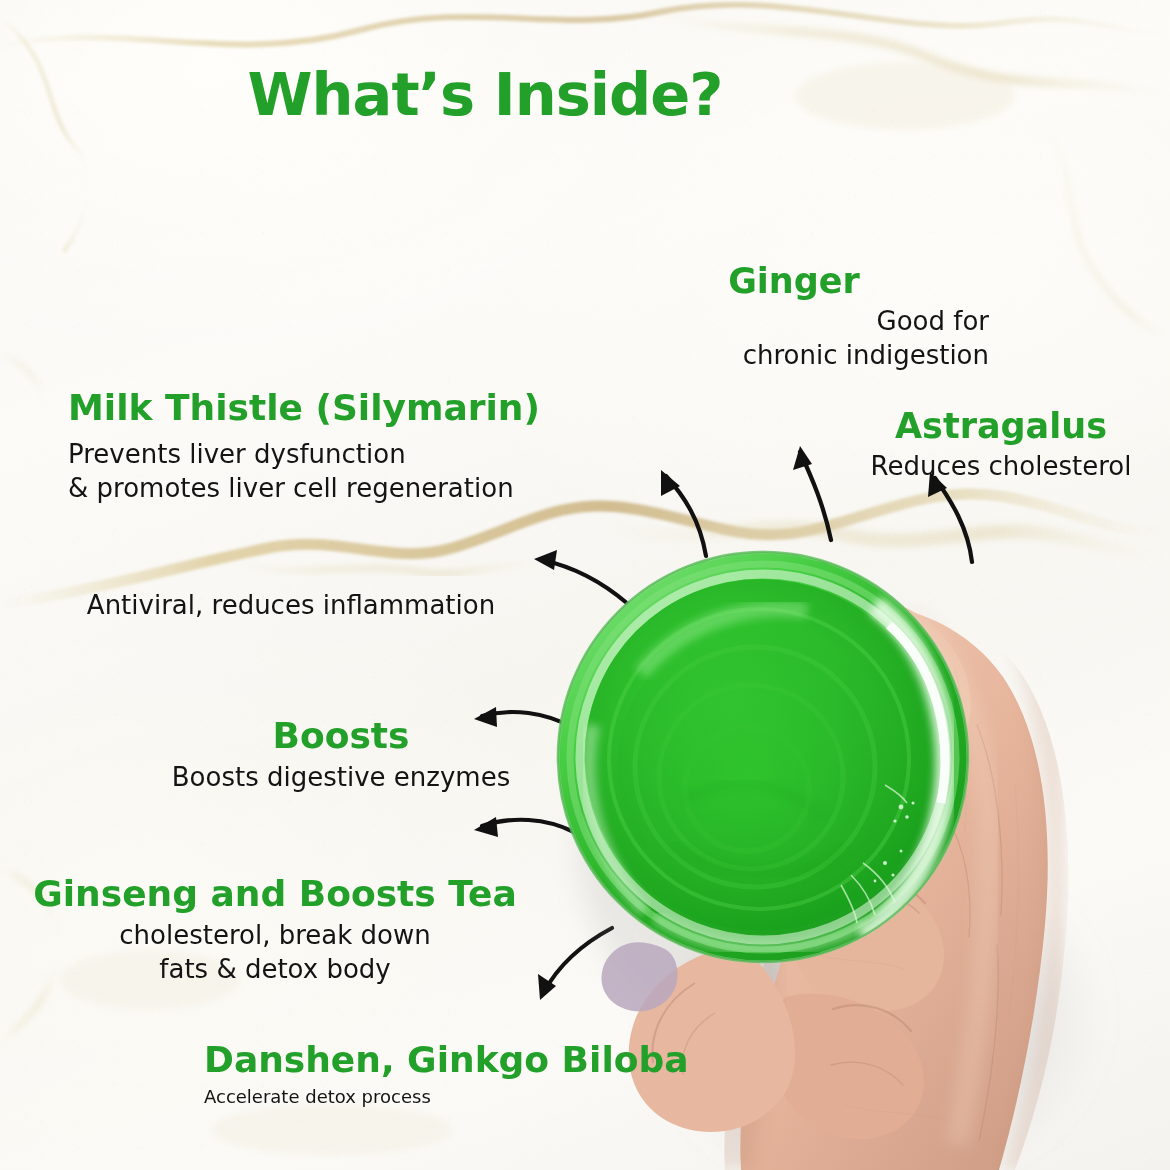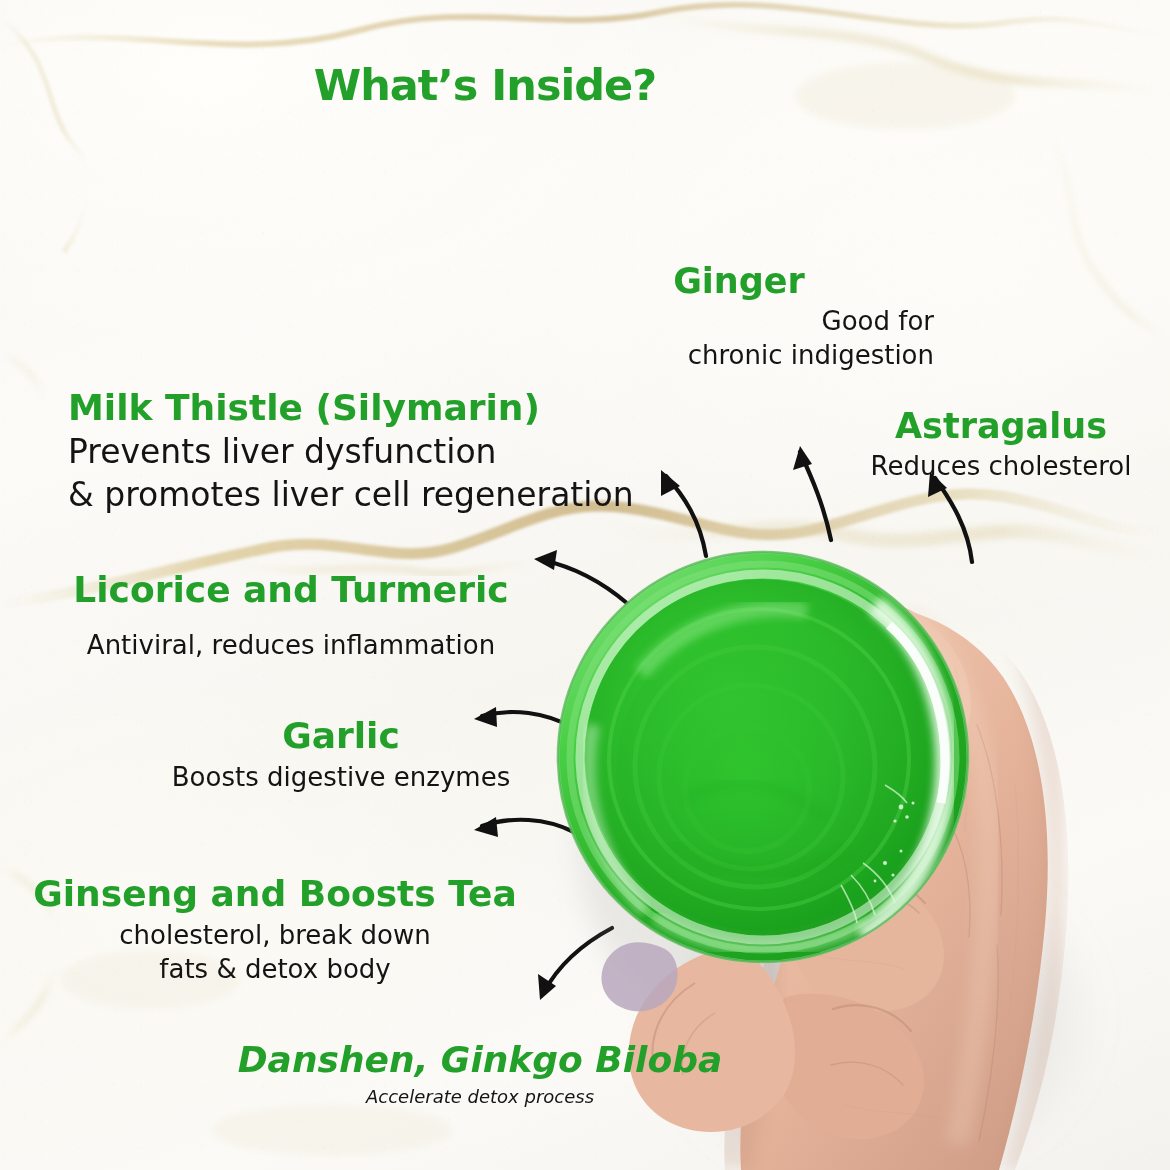"What’s Inside?" #title { font-size: 43px -> 59px }
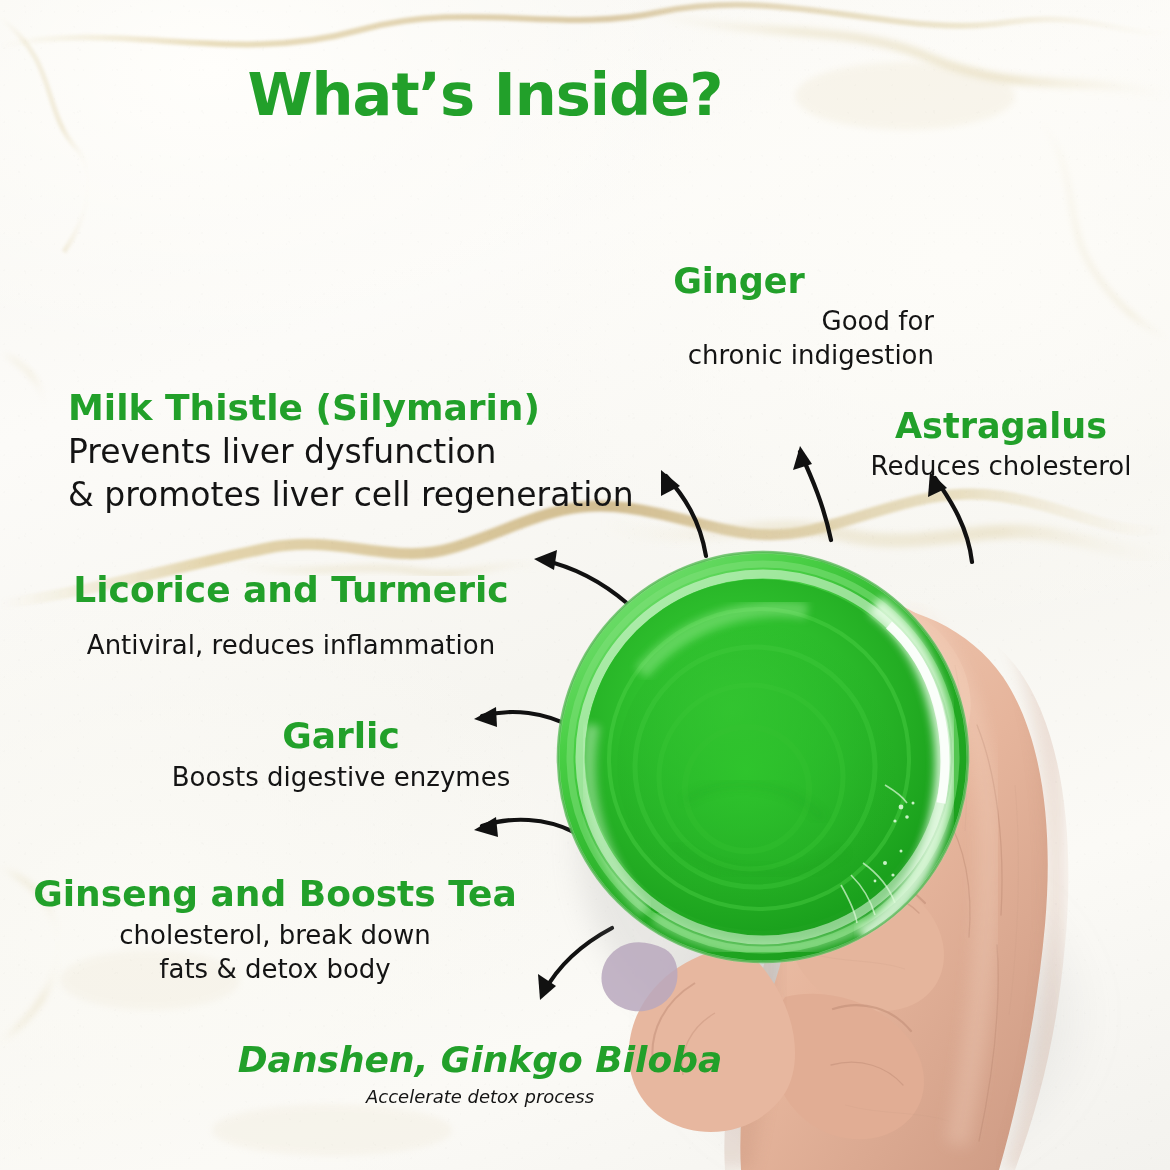"Ginger" #lbl-ginger { left: 544px -> 599px }
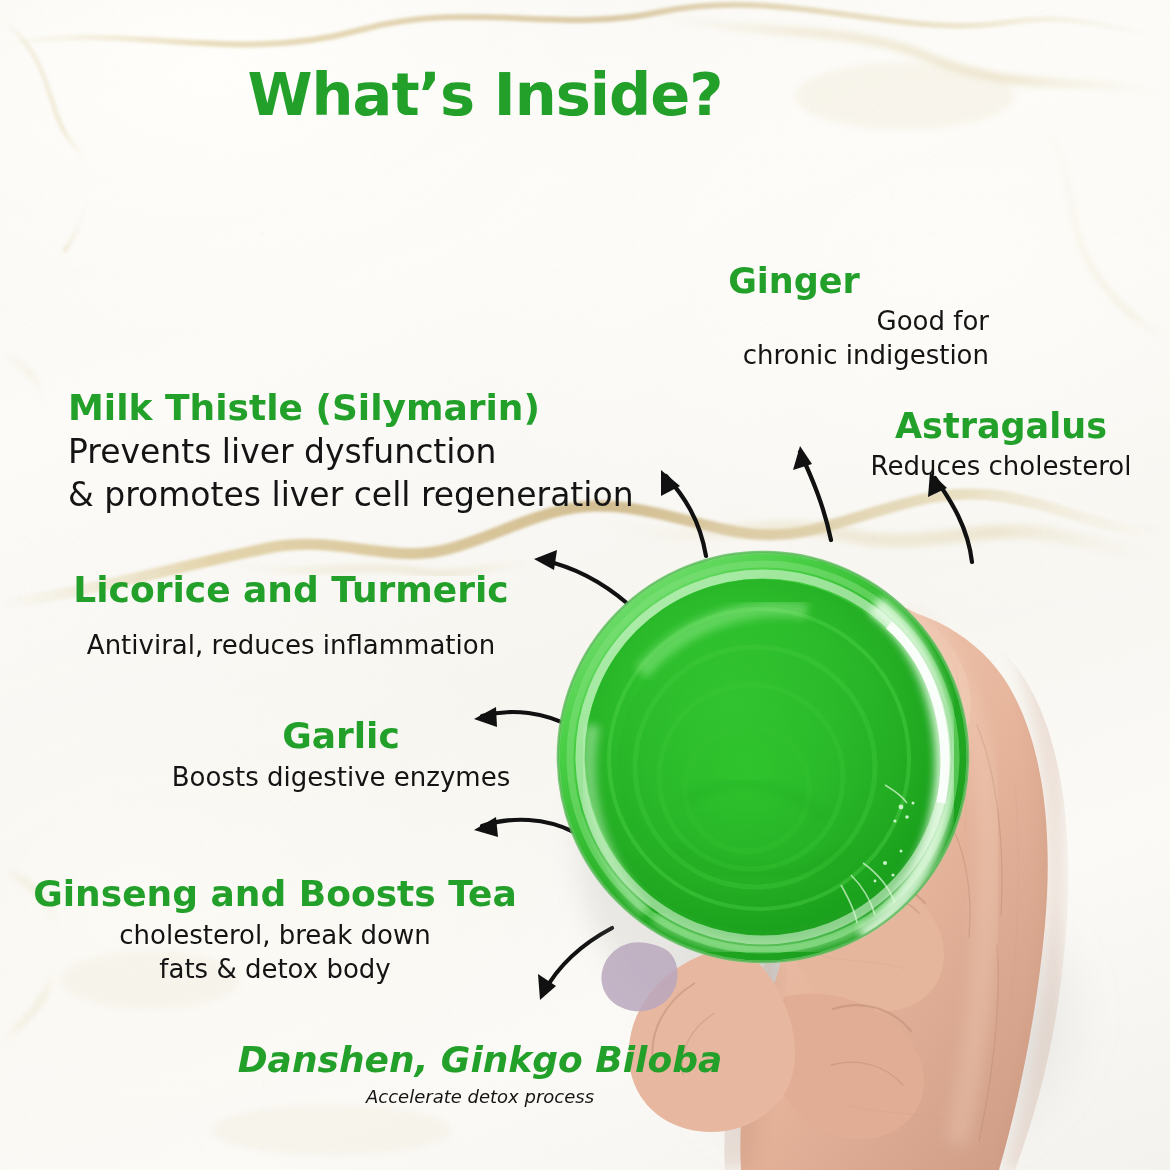"Prevents liver dysfunction" #lbl-milkthistle .sub { font-size: 33px -> 26px; margin-top: 3px -> 10px }
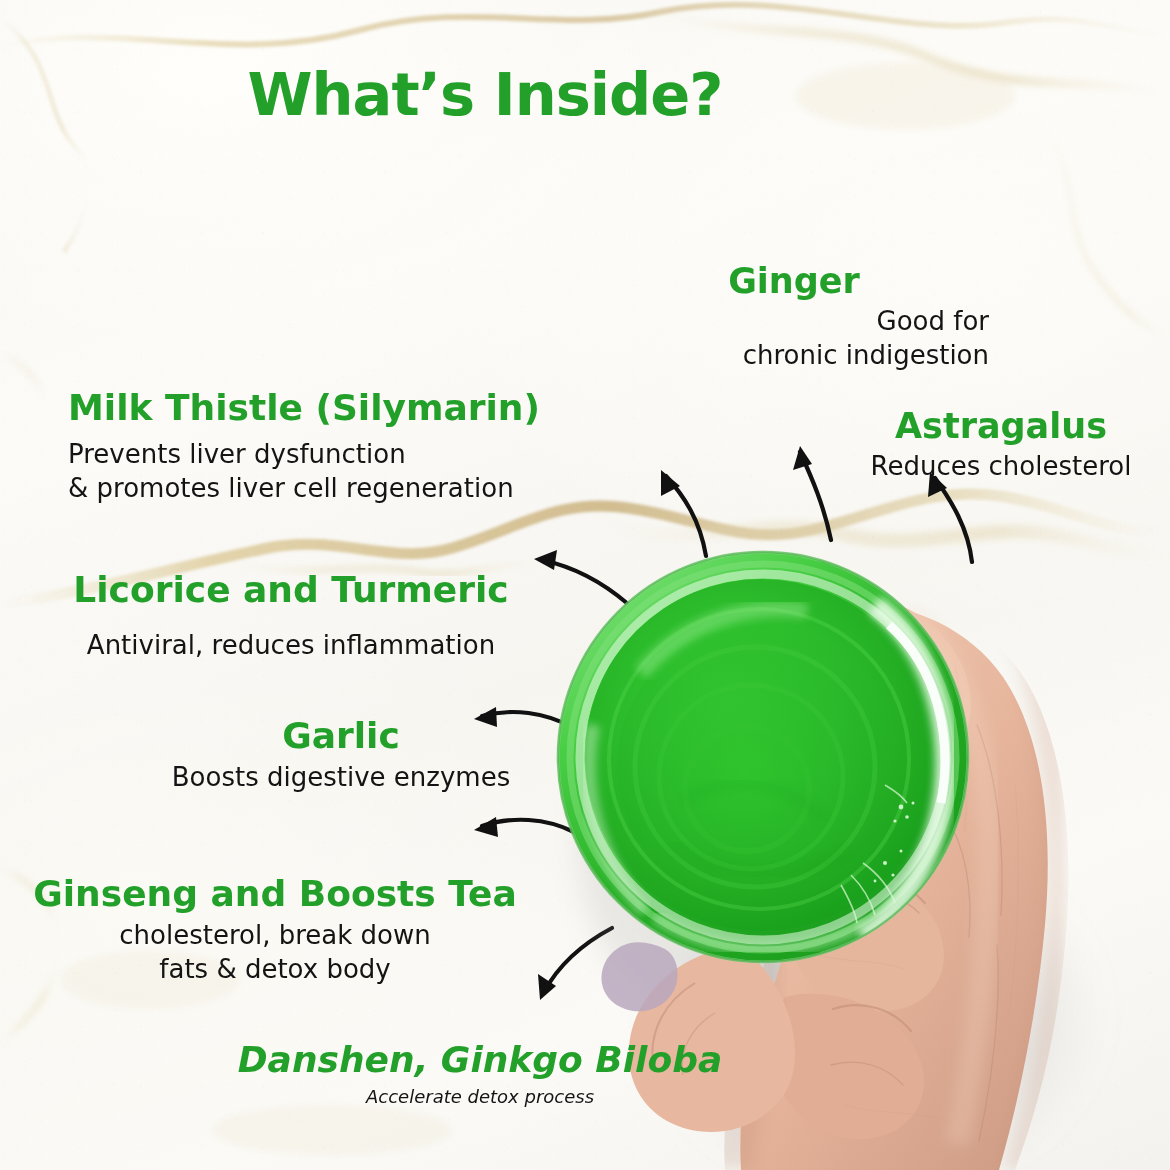"Licorice and Turmeric" div.head { html: <div>Licorice and Turmeric</div> -> none }
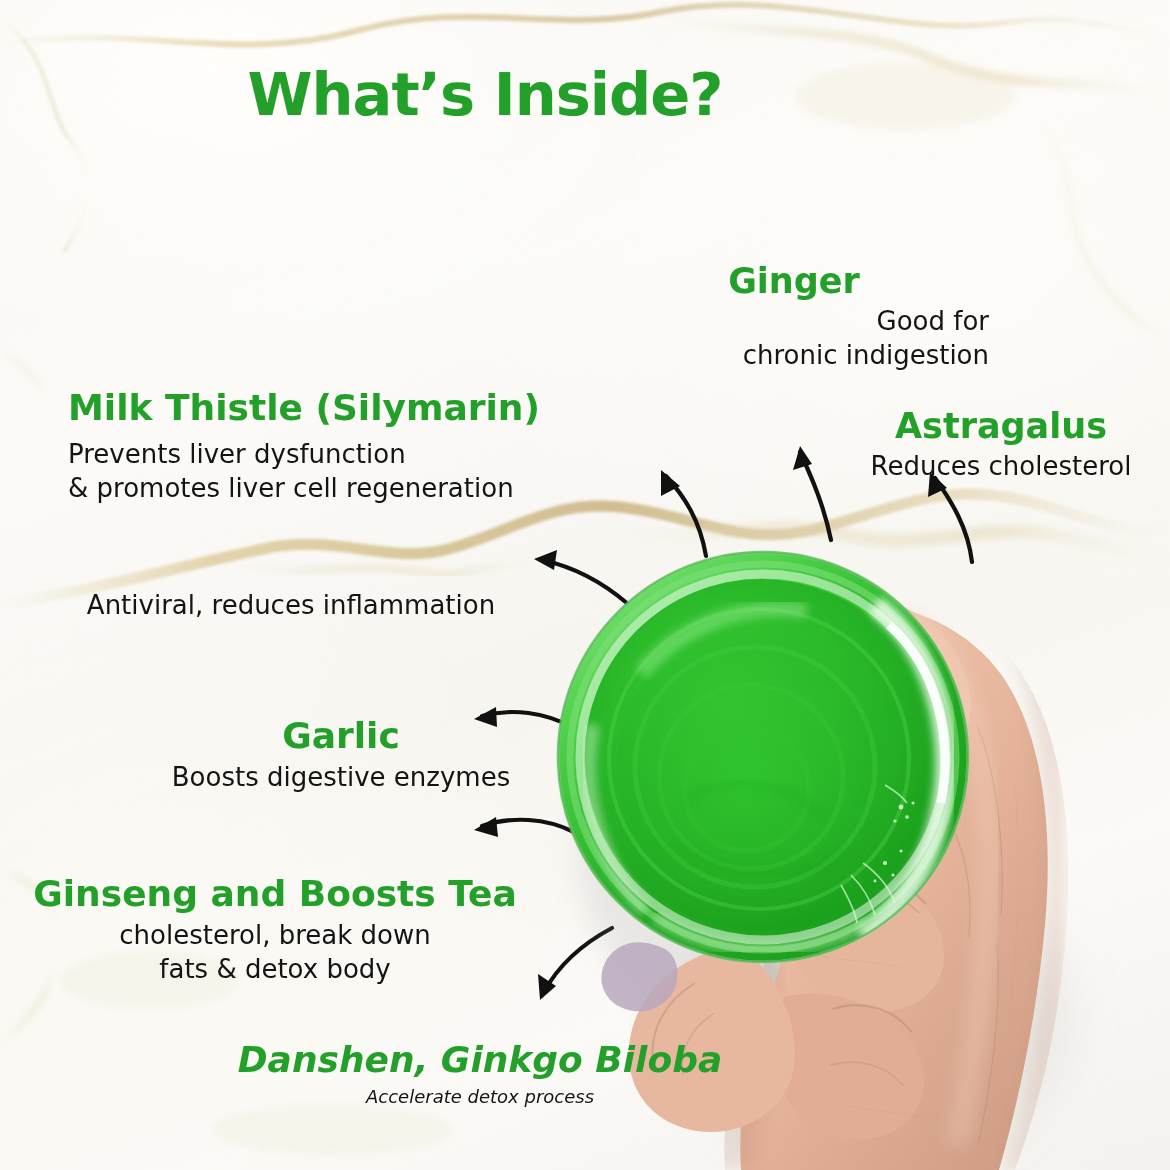"Garlic" div.head { text: Garlic -> Boosts }
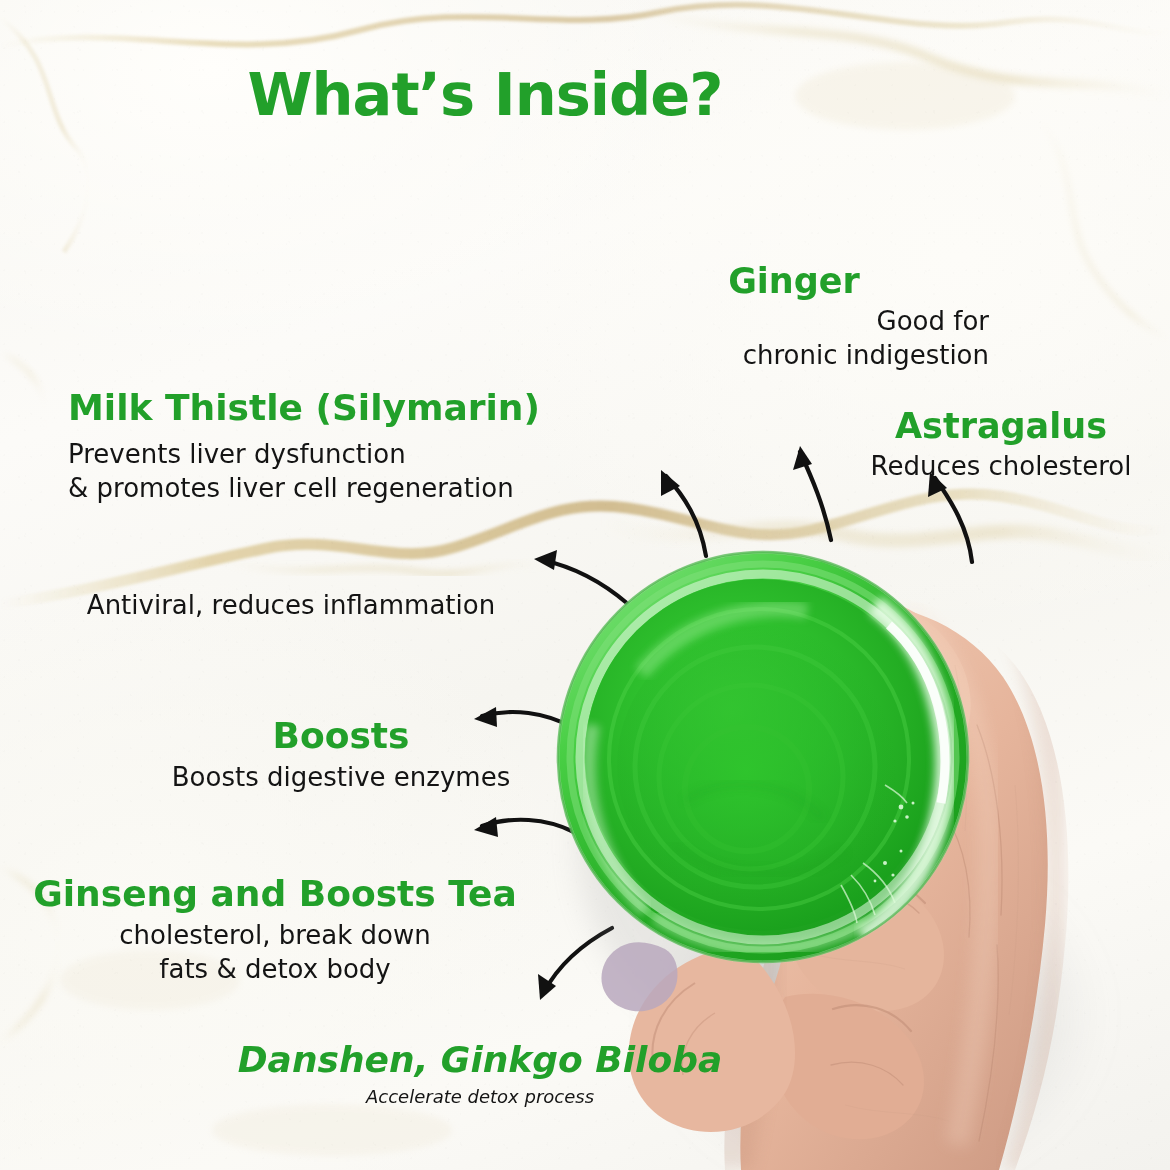"Danshen, Ginkgo Biloba" #lbl-danshen { font-style: italic -> none; left: 190px -> 204px; text-align: center -> left }
